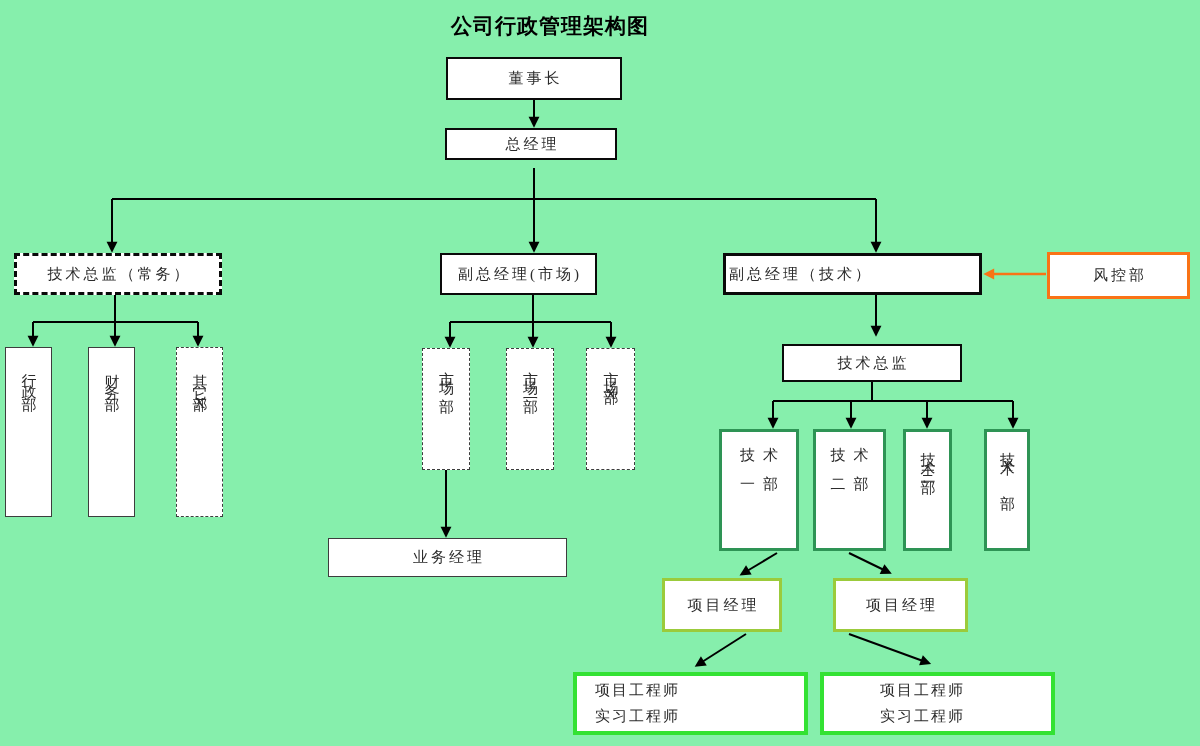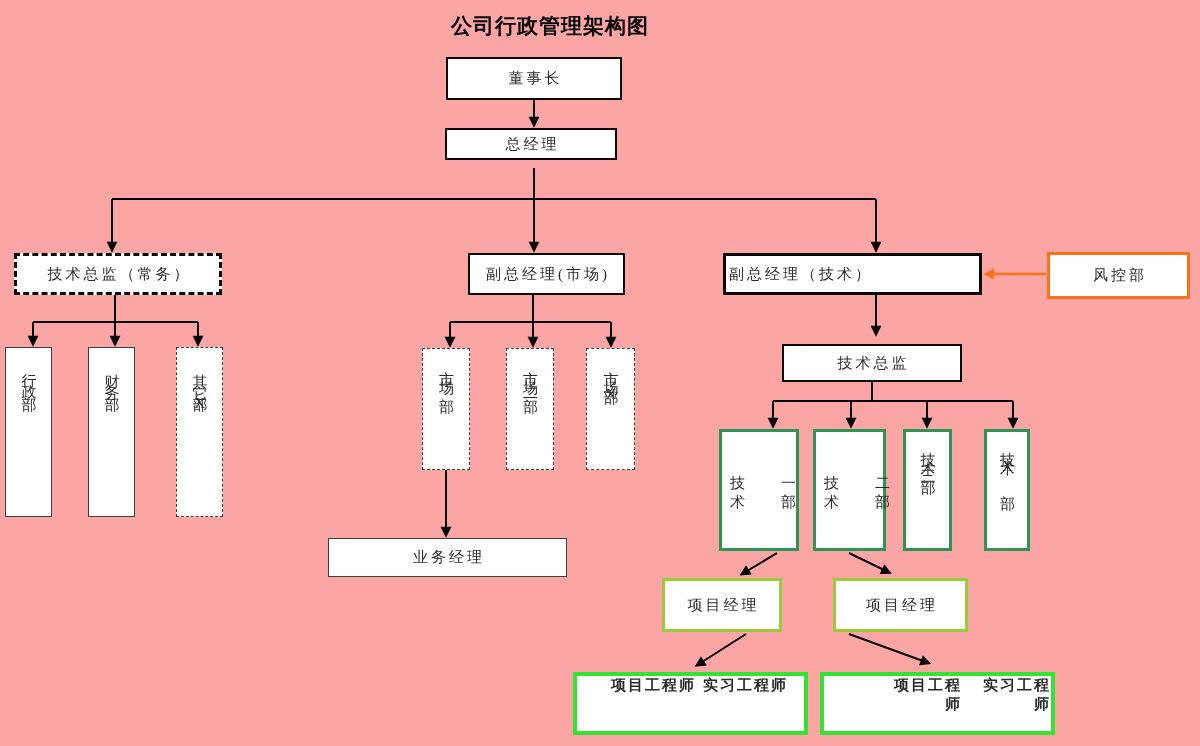"公司行政管理架构图" #canvas { background: #fca5a5 -> #86efac }
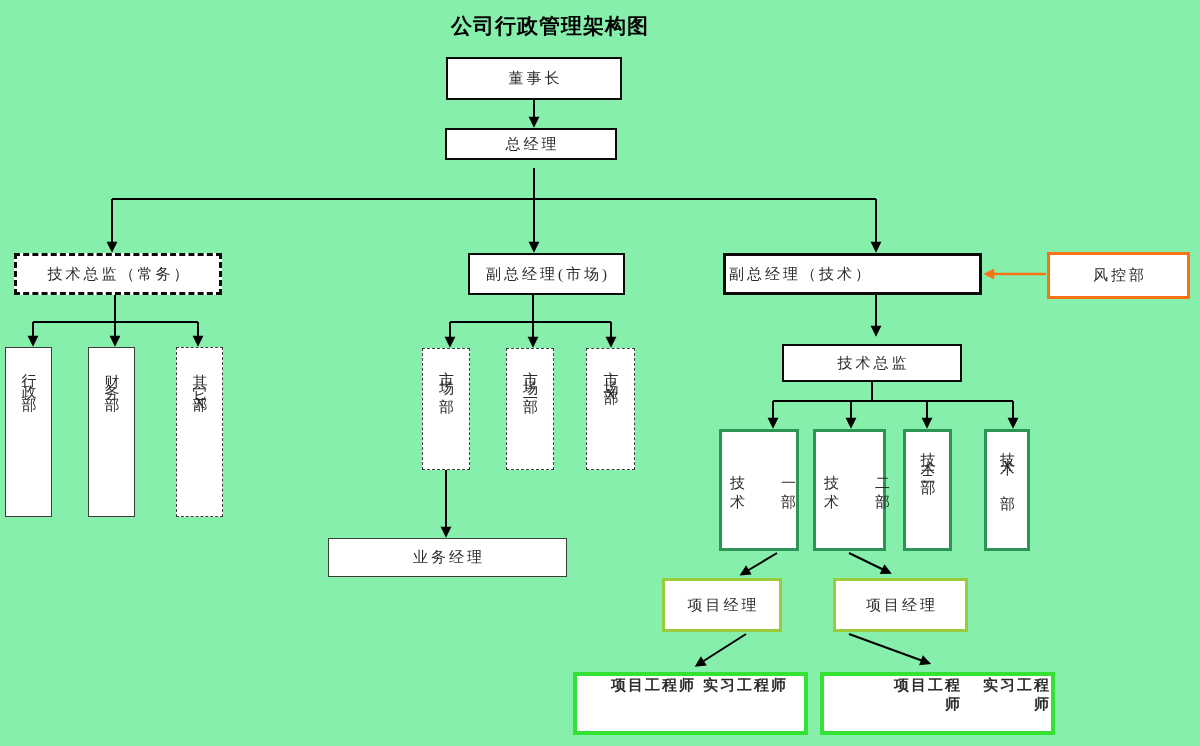"副总经理(市场)" div.box { left: 468px -> 440px }
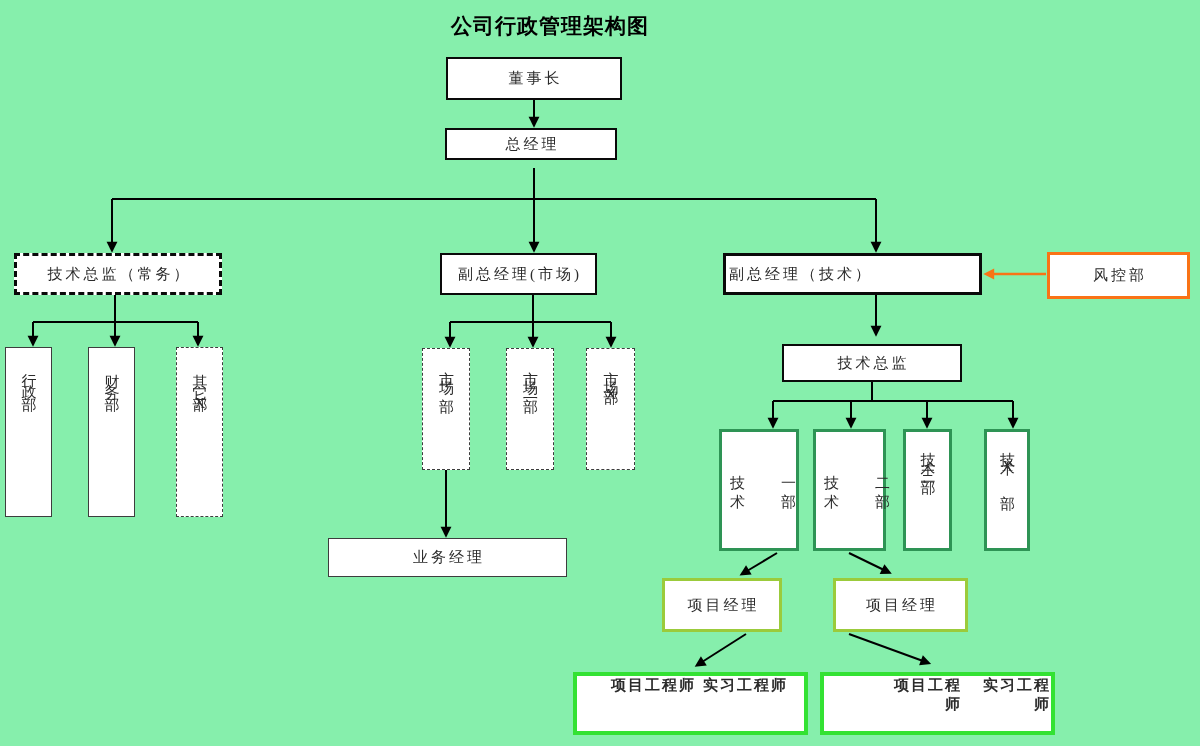"技术" .two-row { flex-direction: row -> column; gap: 20px -> 10px; padding-top: 6px -> 14px }
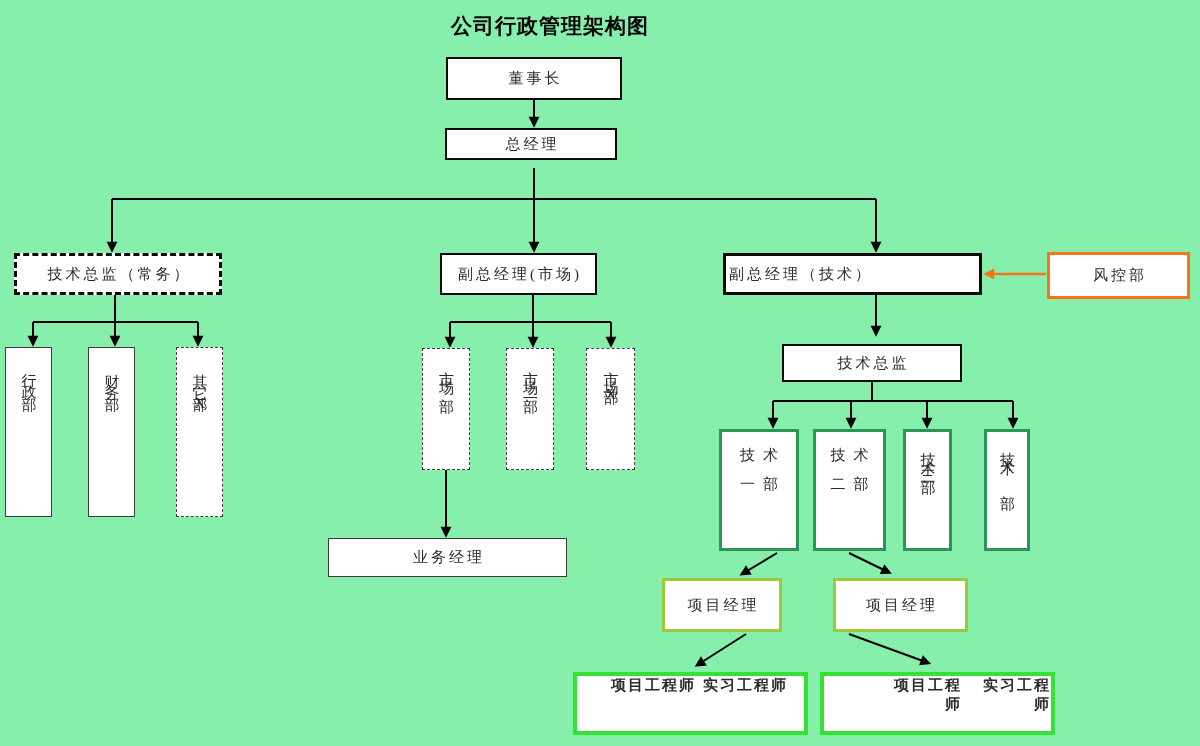"项目工程师" .two-line { flex-direction: row -> column; font-weight: bold -> none }
